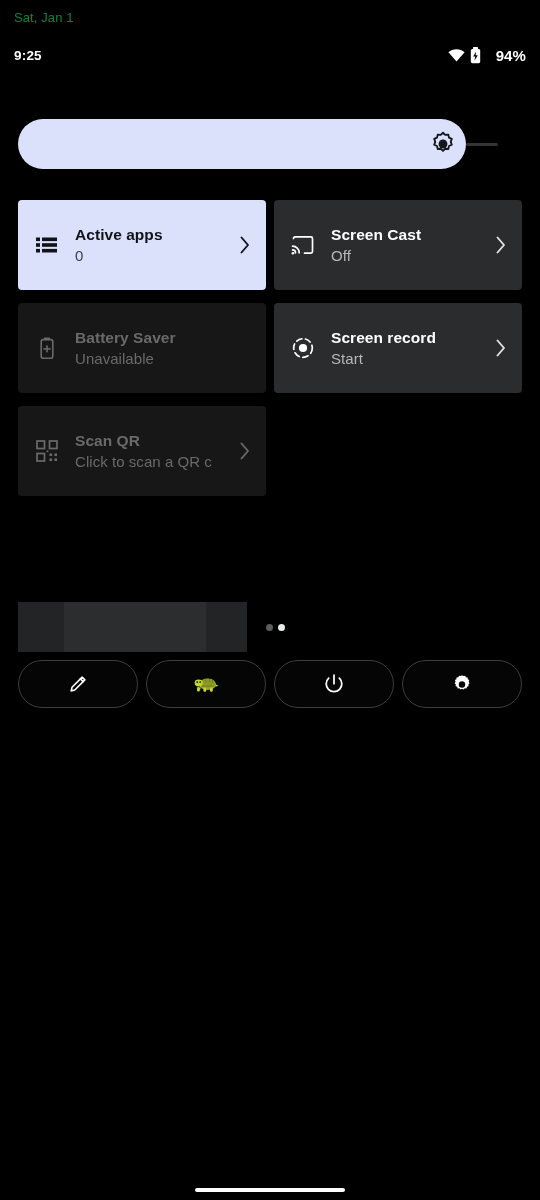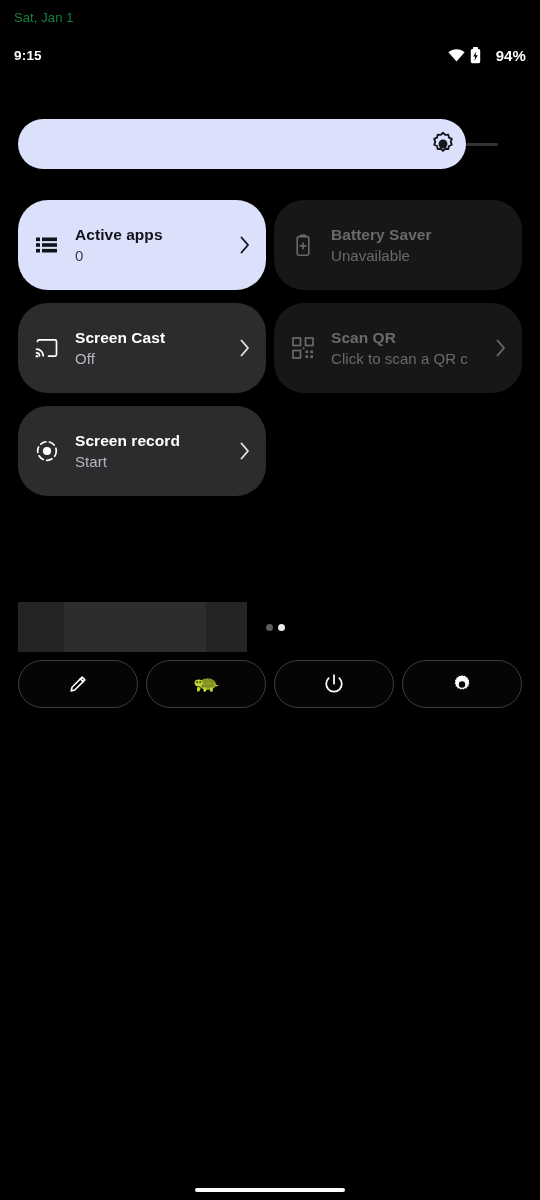"9:15" div.status-clock { text: 9:15 -> 9:25 }
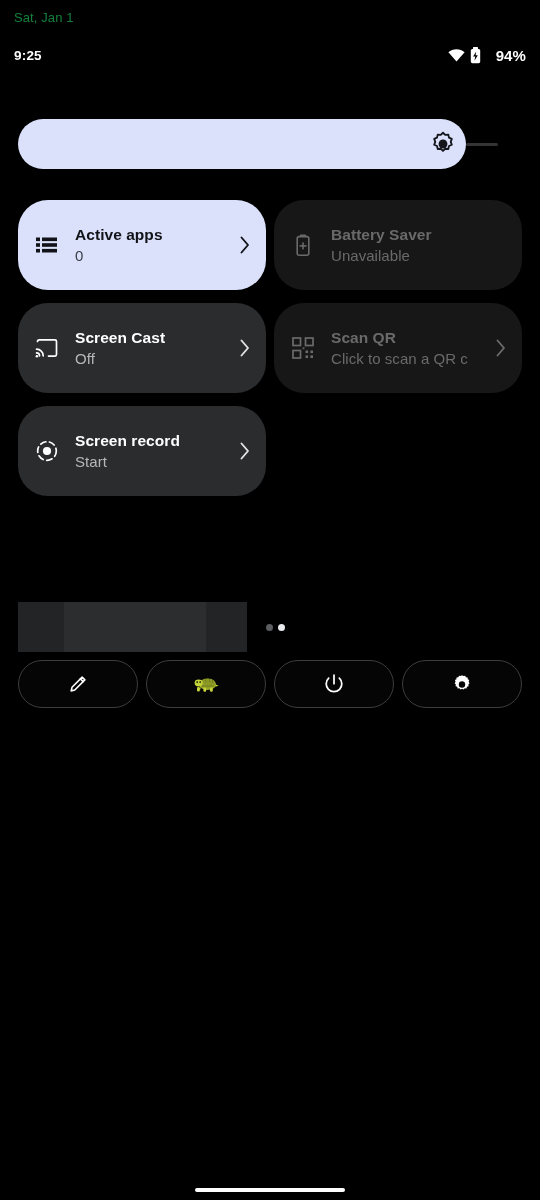"Active apps" .tile { border-radius: 30px -> 4px }
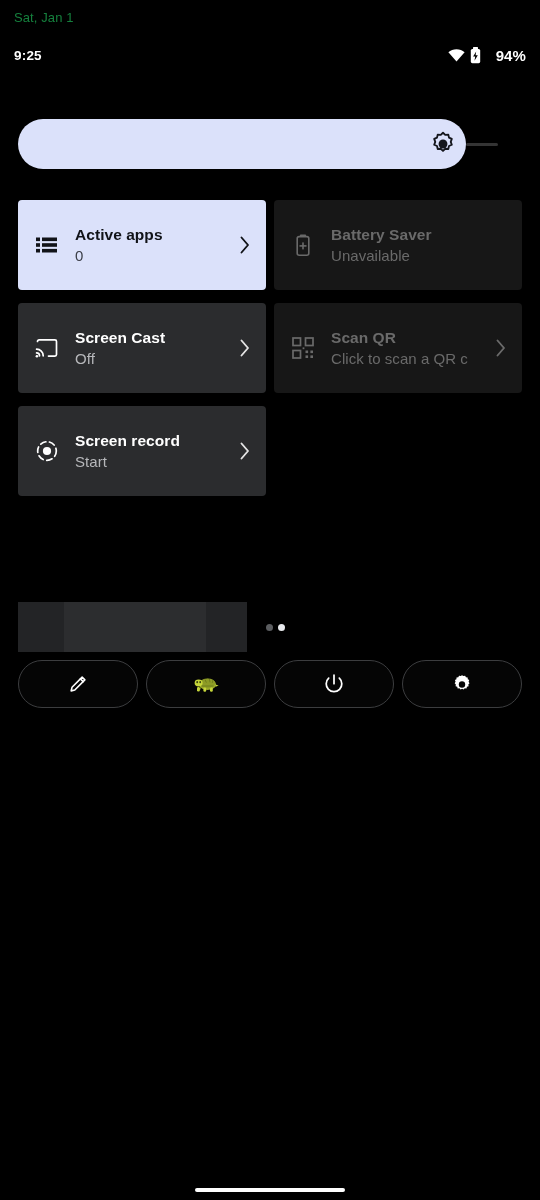"Battery Saver" div.tile { order: before "Screen Cast" -> after "Screen Cast" }
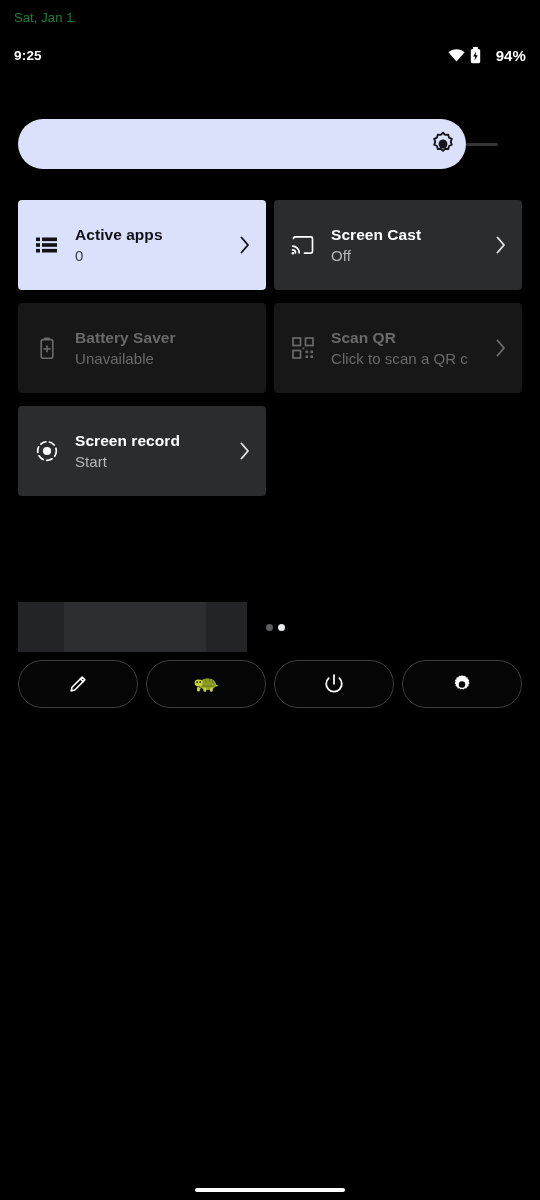"Scan QR" div.tile { order: before "Screen record" -> after "Screen record" }
